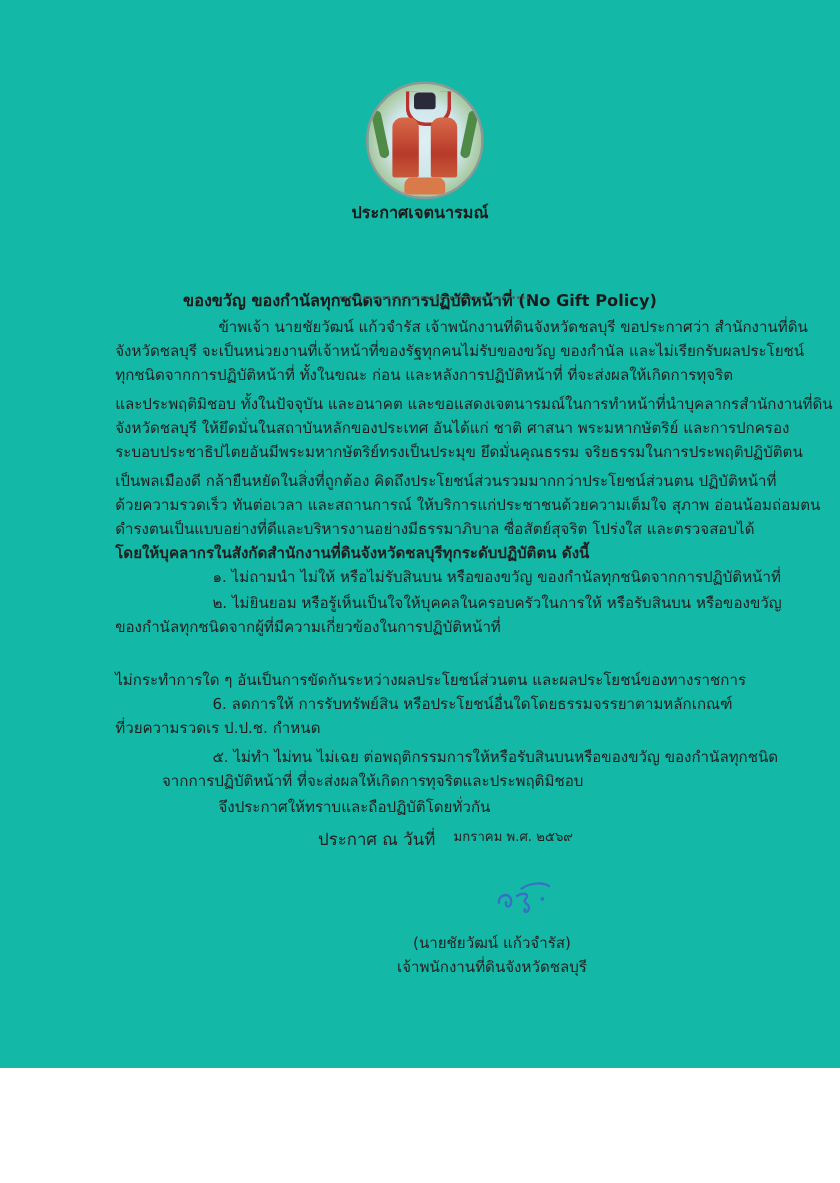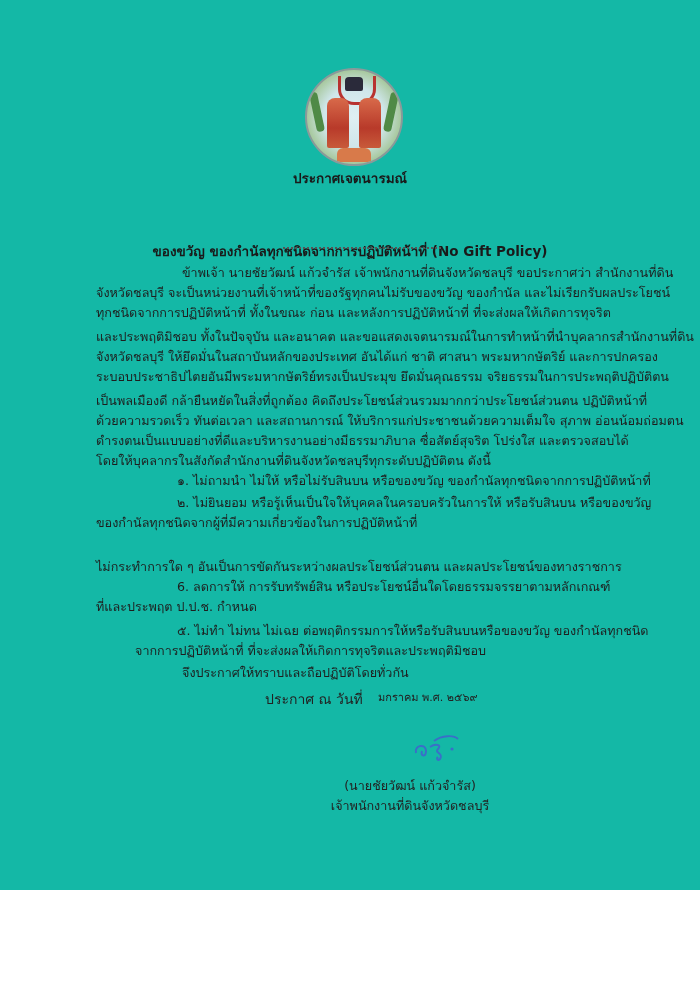"โดยให้บุคลากรในสังกัดสำนักงานที่ดินจังหว" div.line { font-weight: none -> bold }
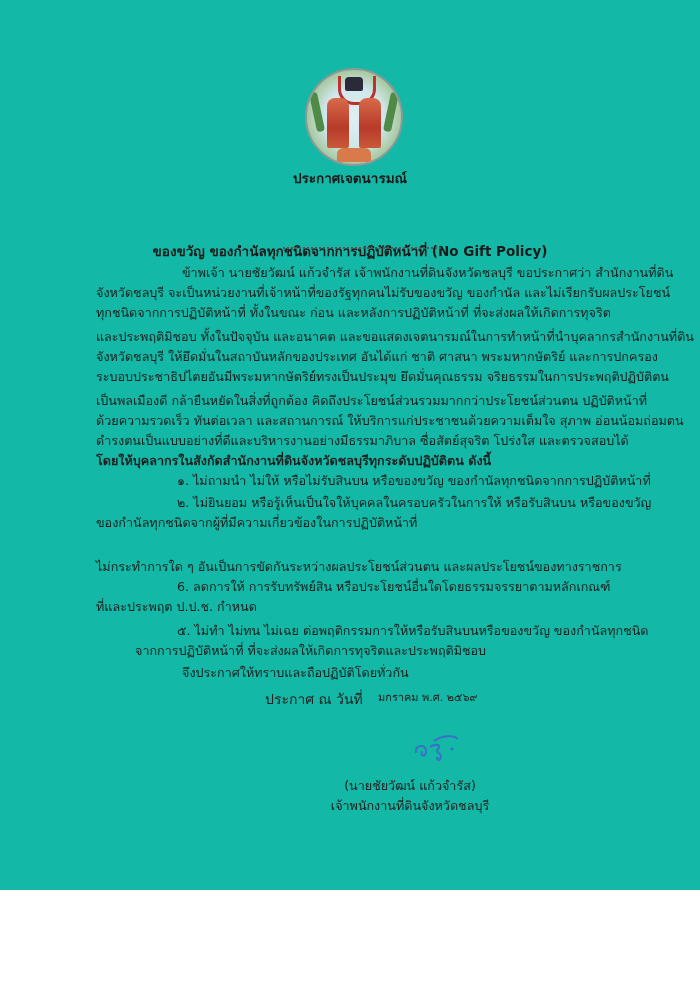"ที่และประพฤต ป.ป.ช. กำหนด" div.line { text: ที่และประพฤต -> ที่วยความรวดเร }
